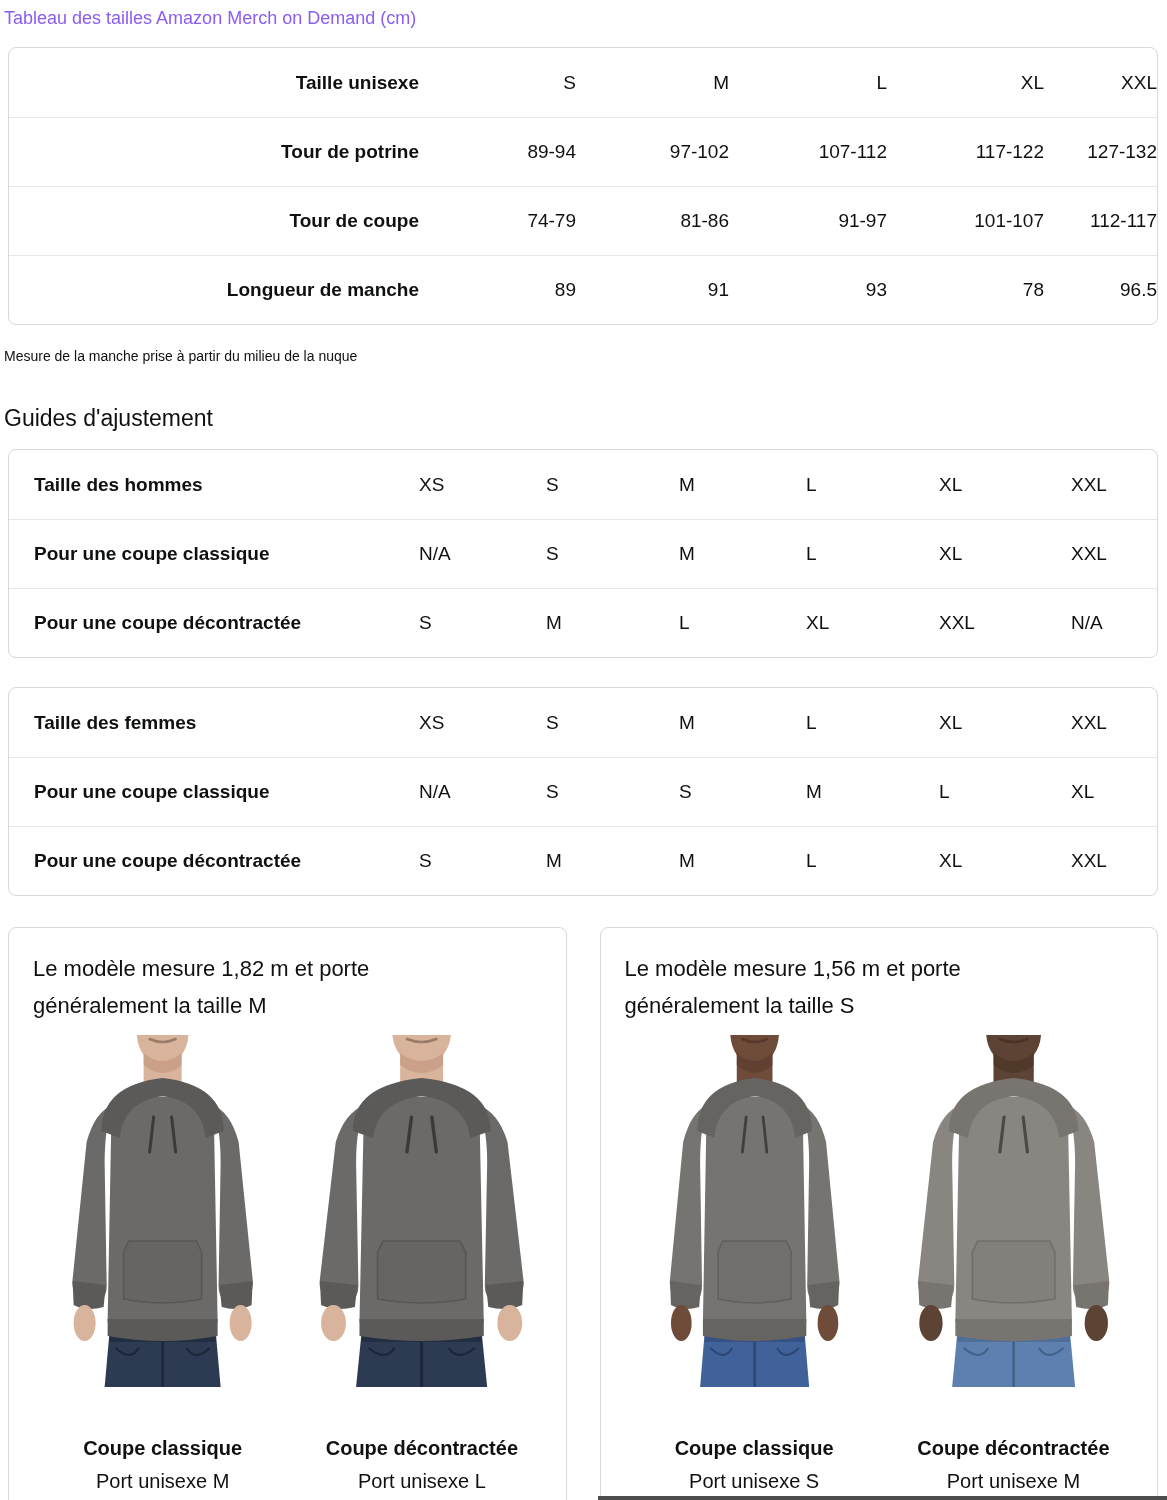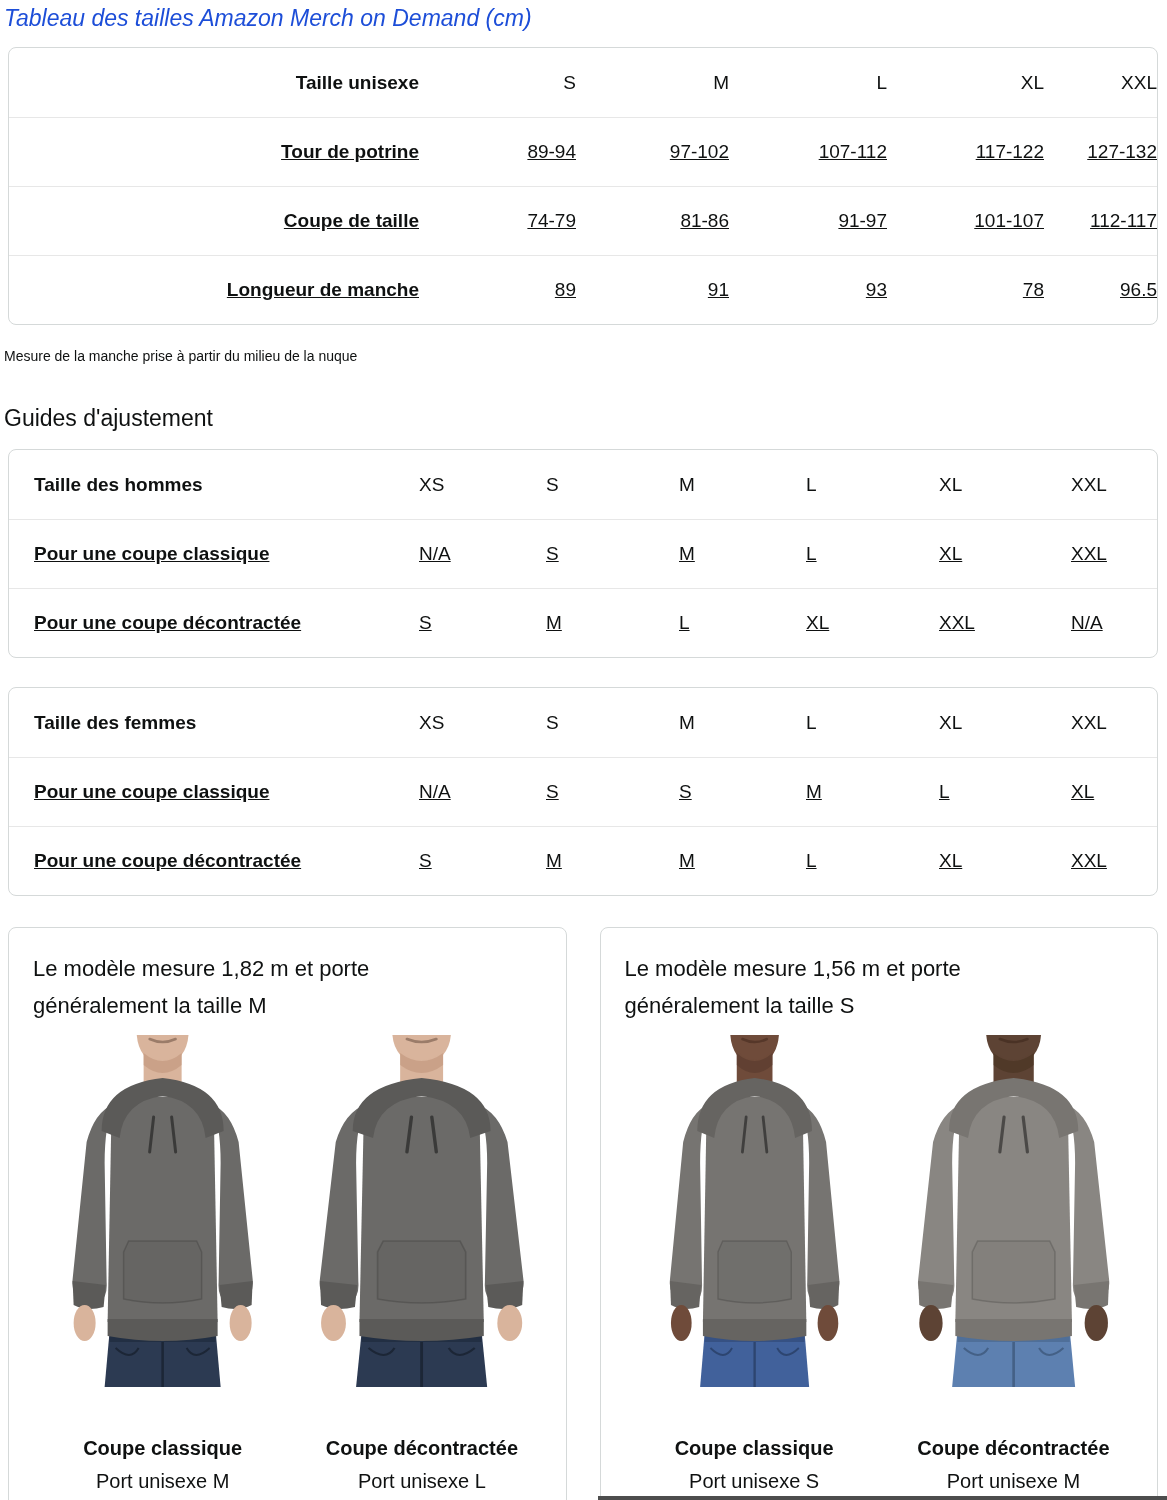"Tableau des tailles Amazon Merch" .title { color: #1d4ed8 -> #8b5cf6; font-size: 23px -> 18px; font-style: italic -> none }
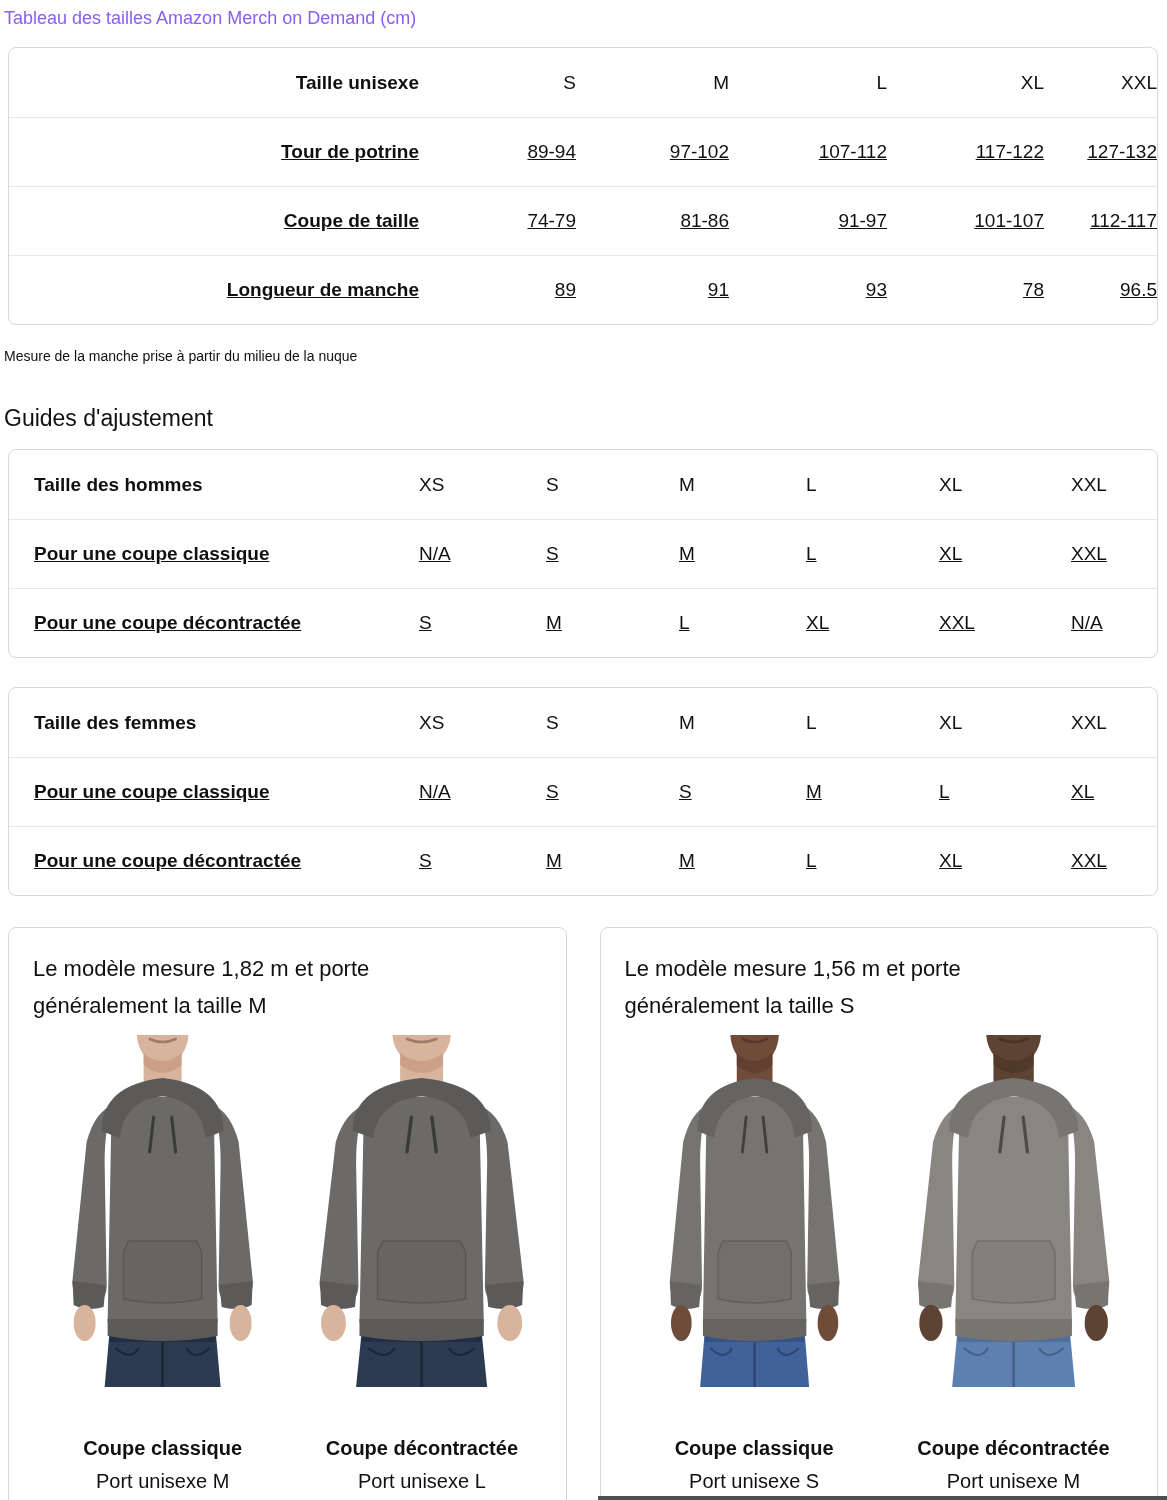"Tour de potrine" .t-row + .t-row { text-decoration: underline -> none }
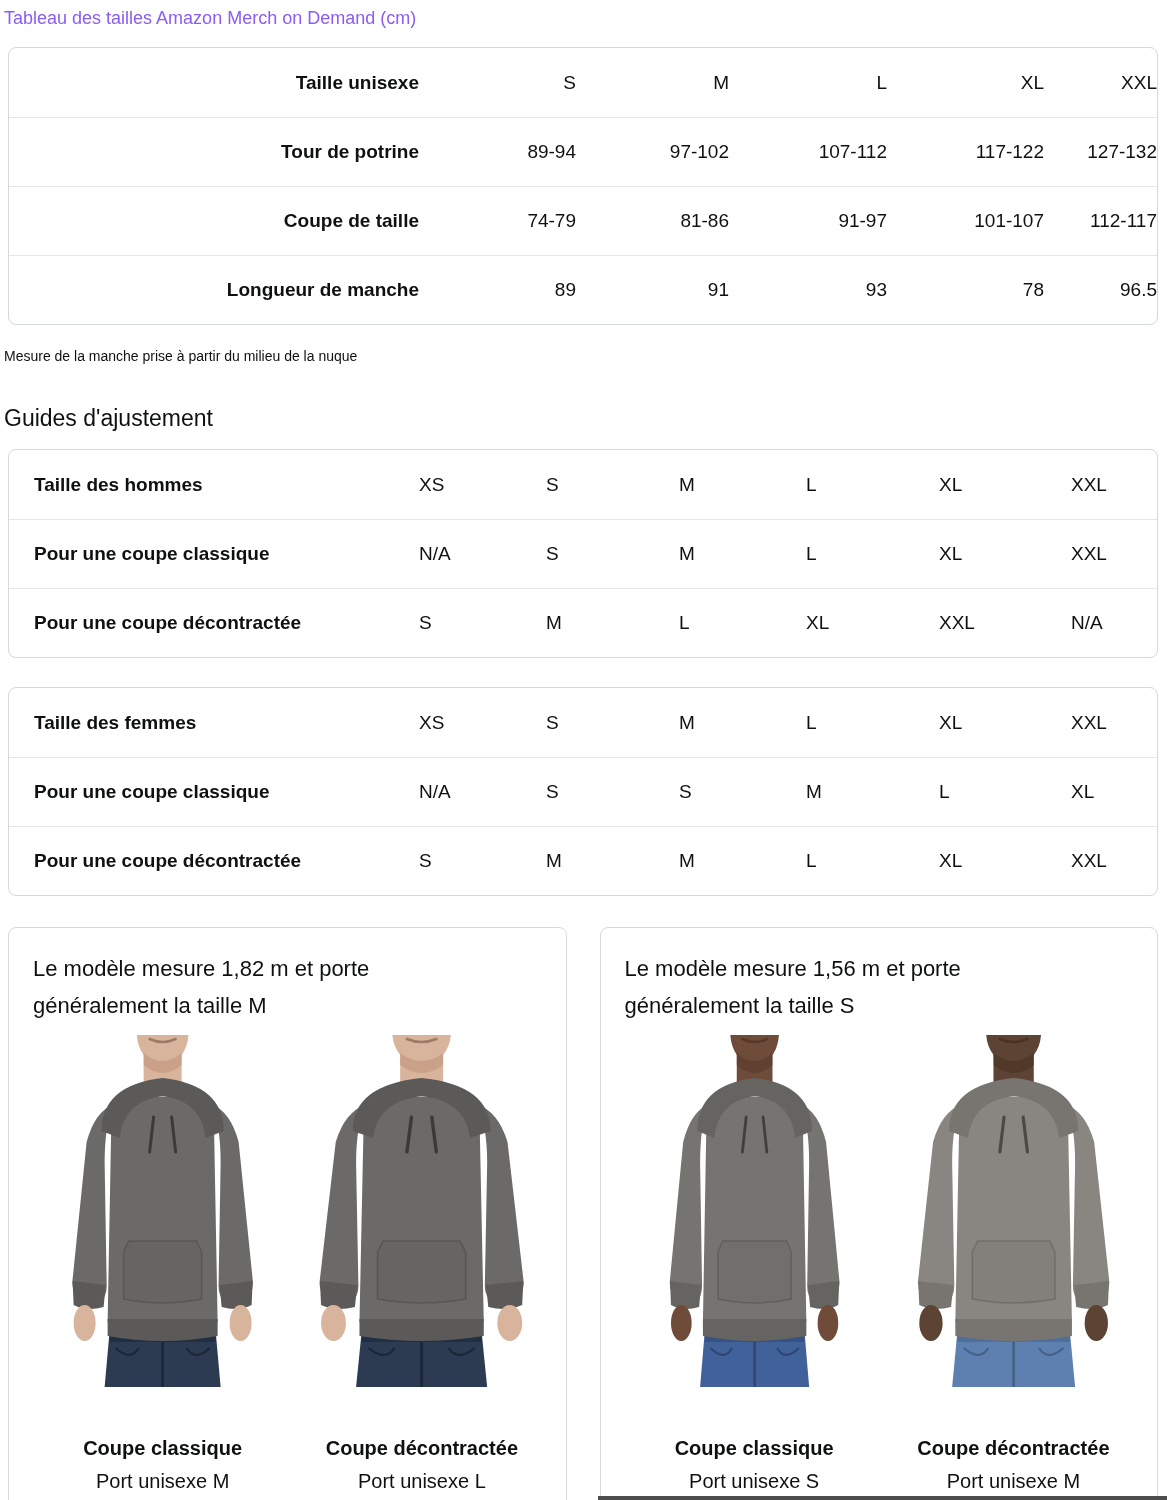"Coupe de taille" span.t-label { text: Coupe de taille -> Tour de coupe }
